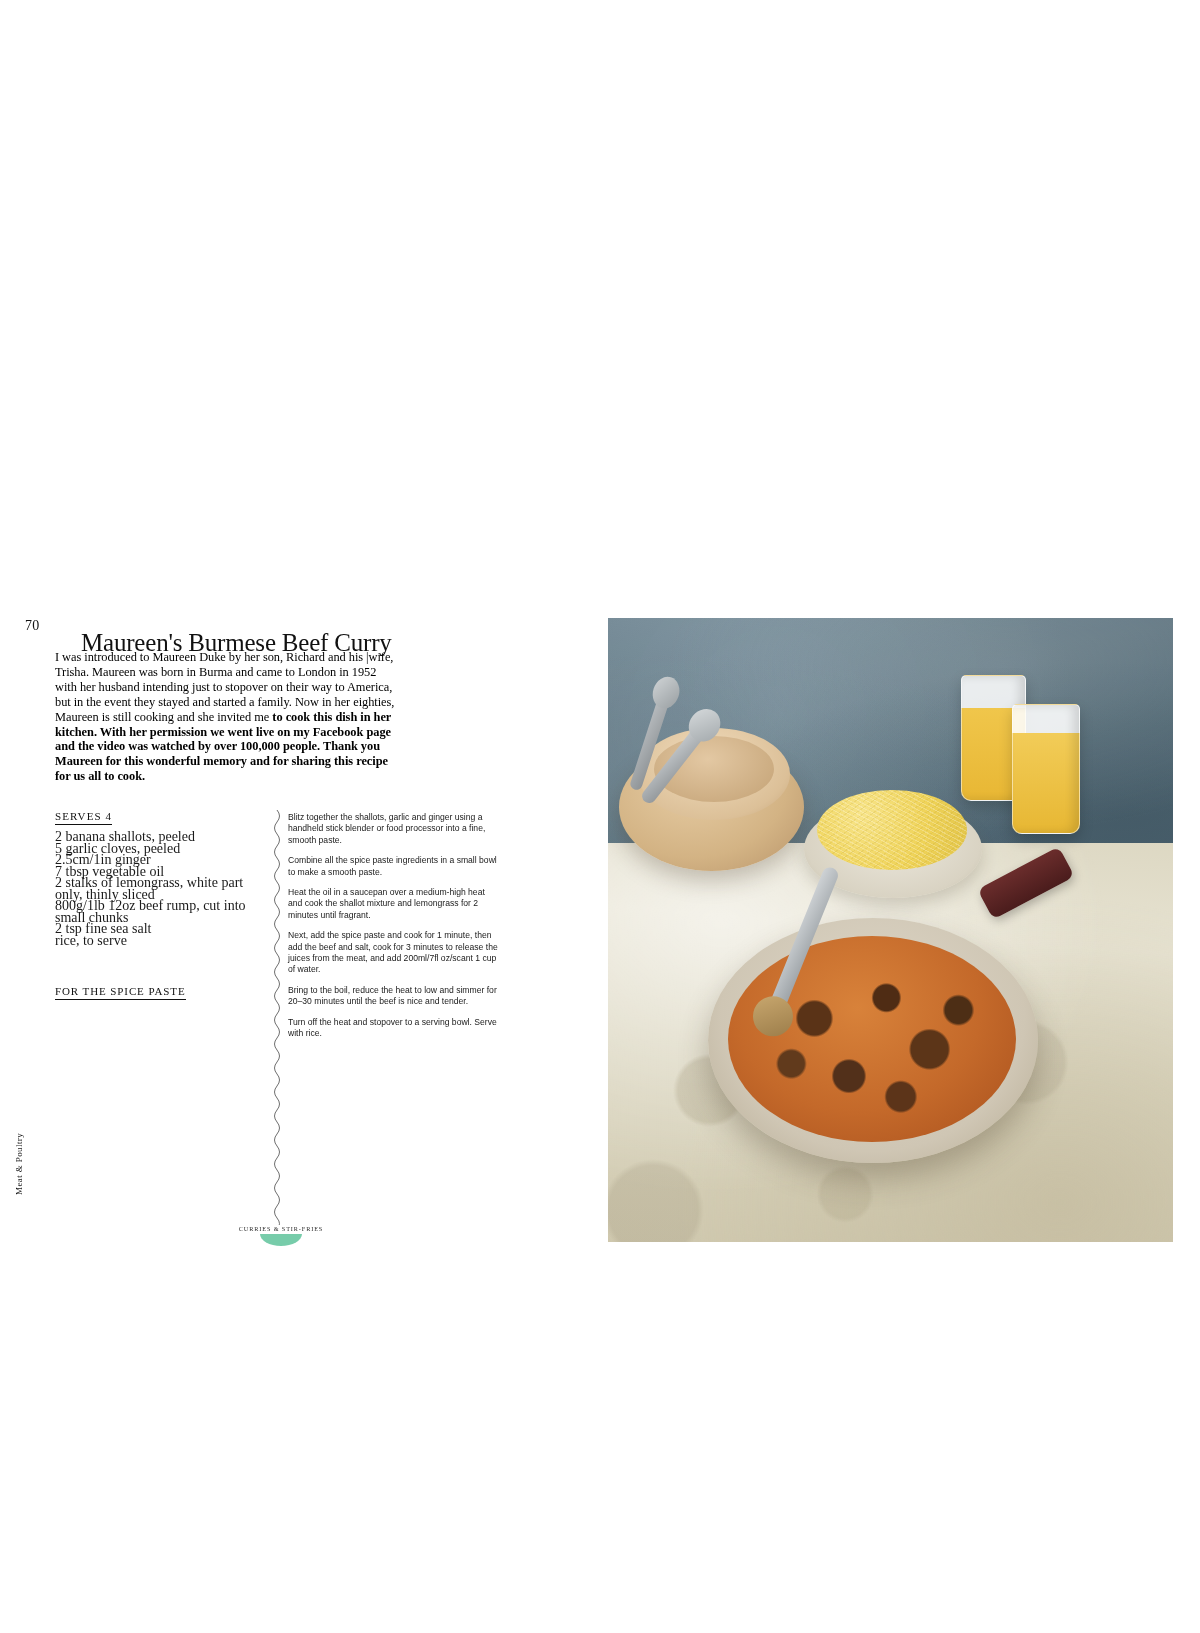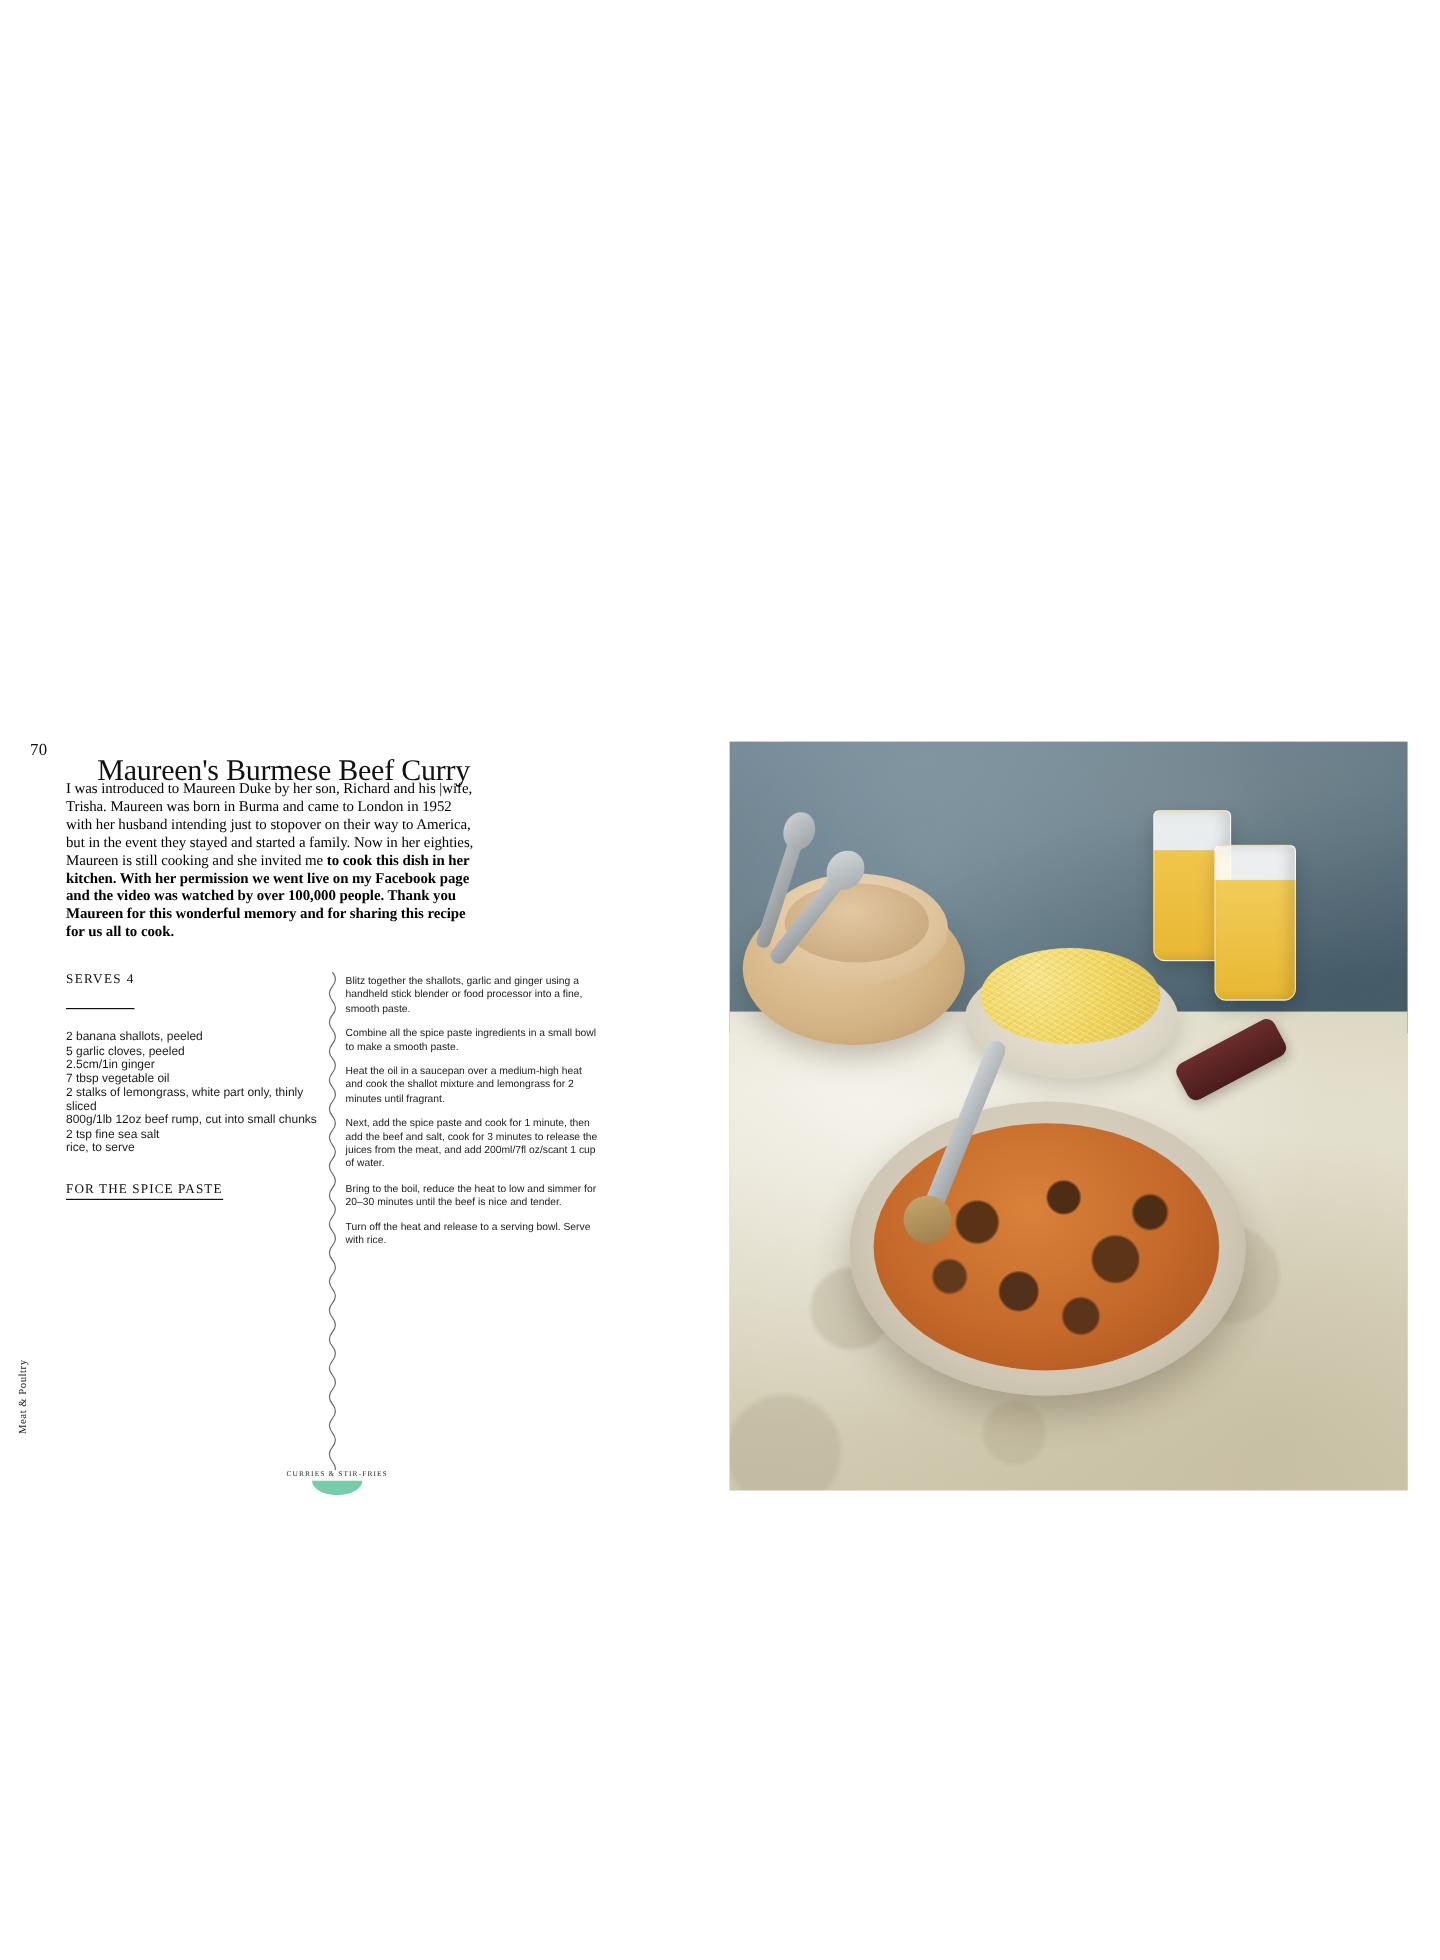"SERVES 4" .serves-head { padding-bottom: 18px -> 2px }
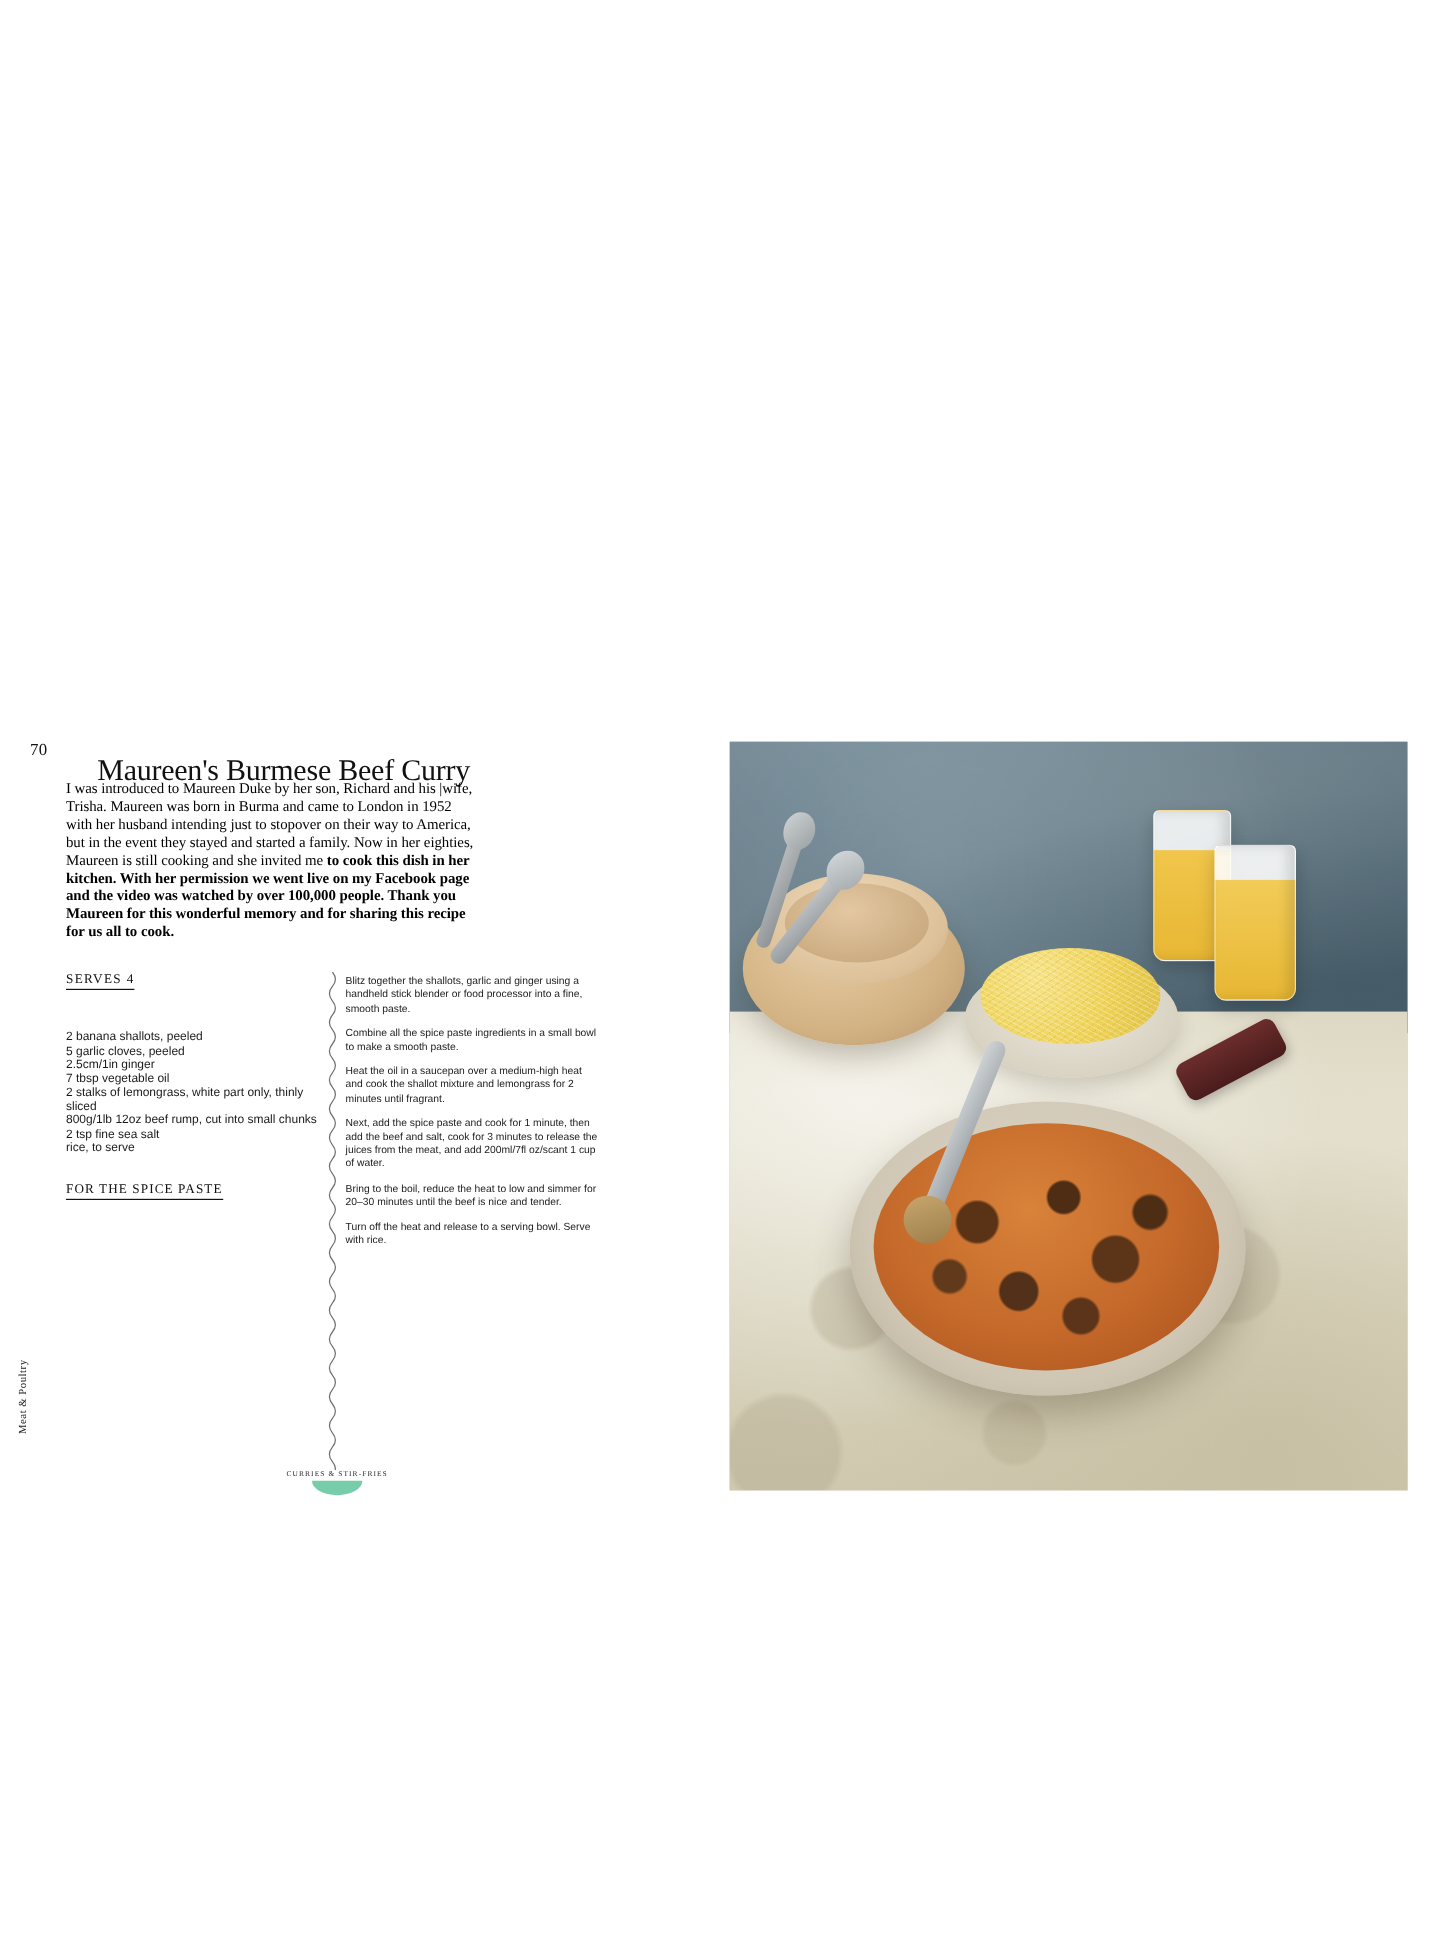"2 banana shallots, peeled" .ingredients { font-family: Liberation Sans, sans-serif -> Liberation Serif, serif; font-size: 10px -> 14px; margin-top: 28px -> none }
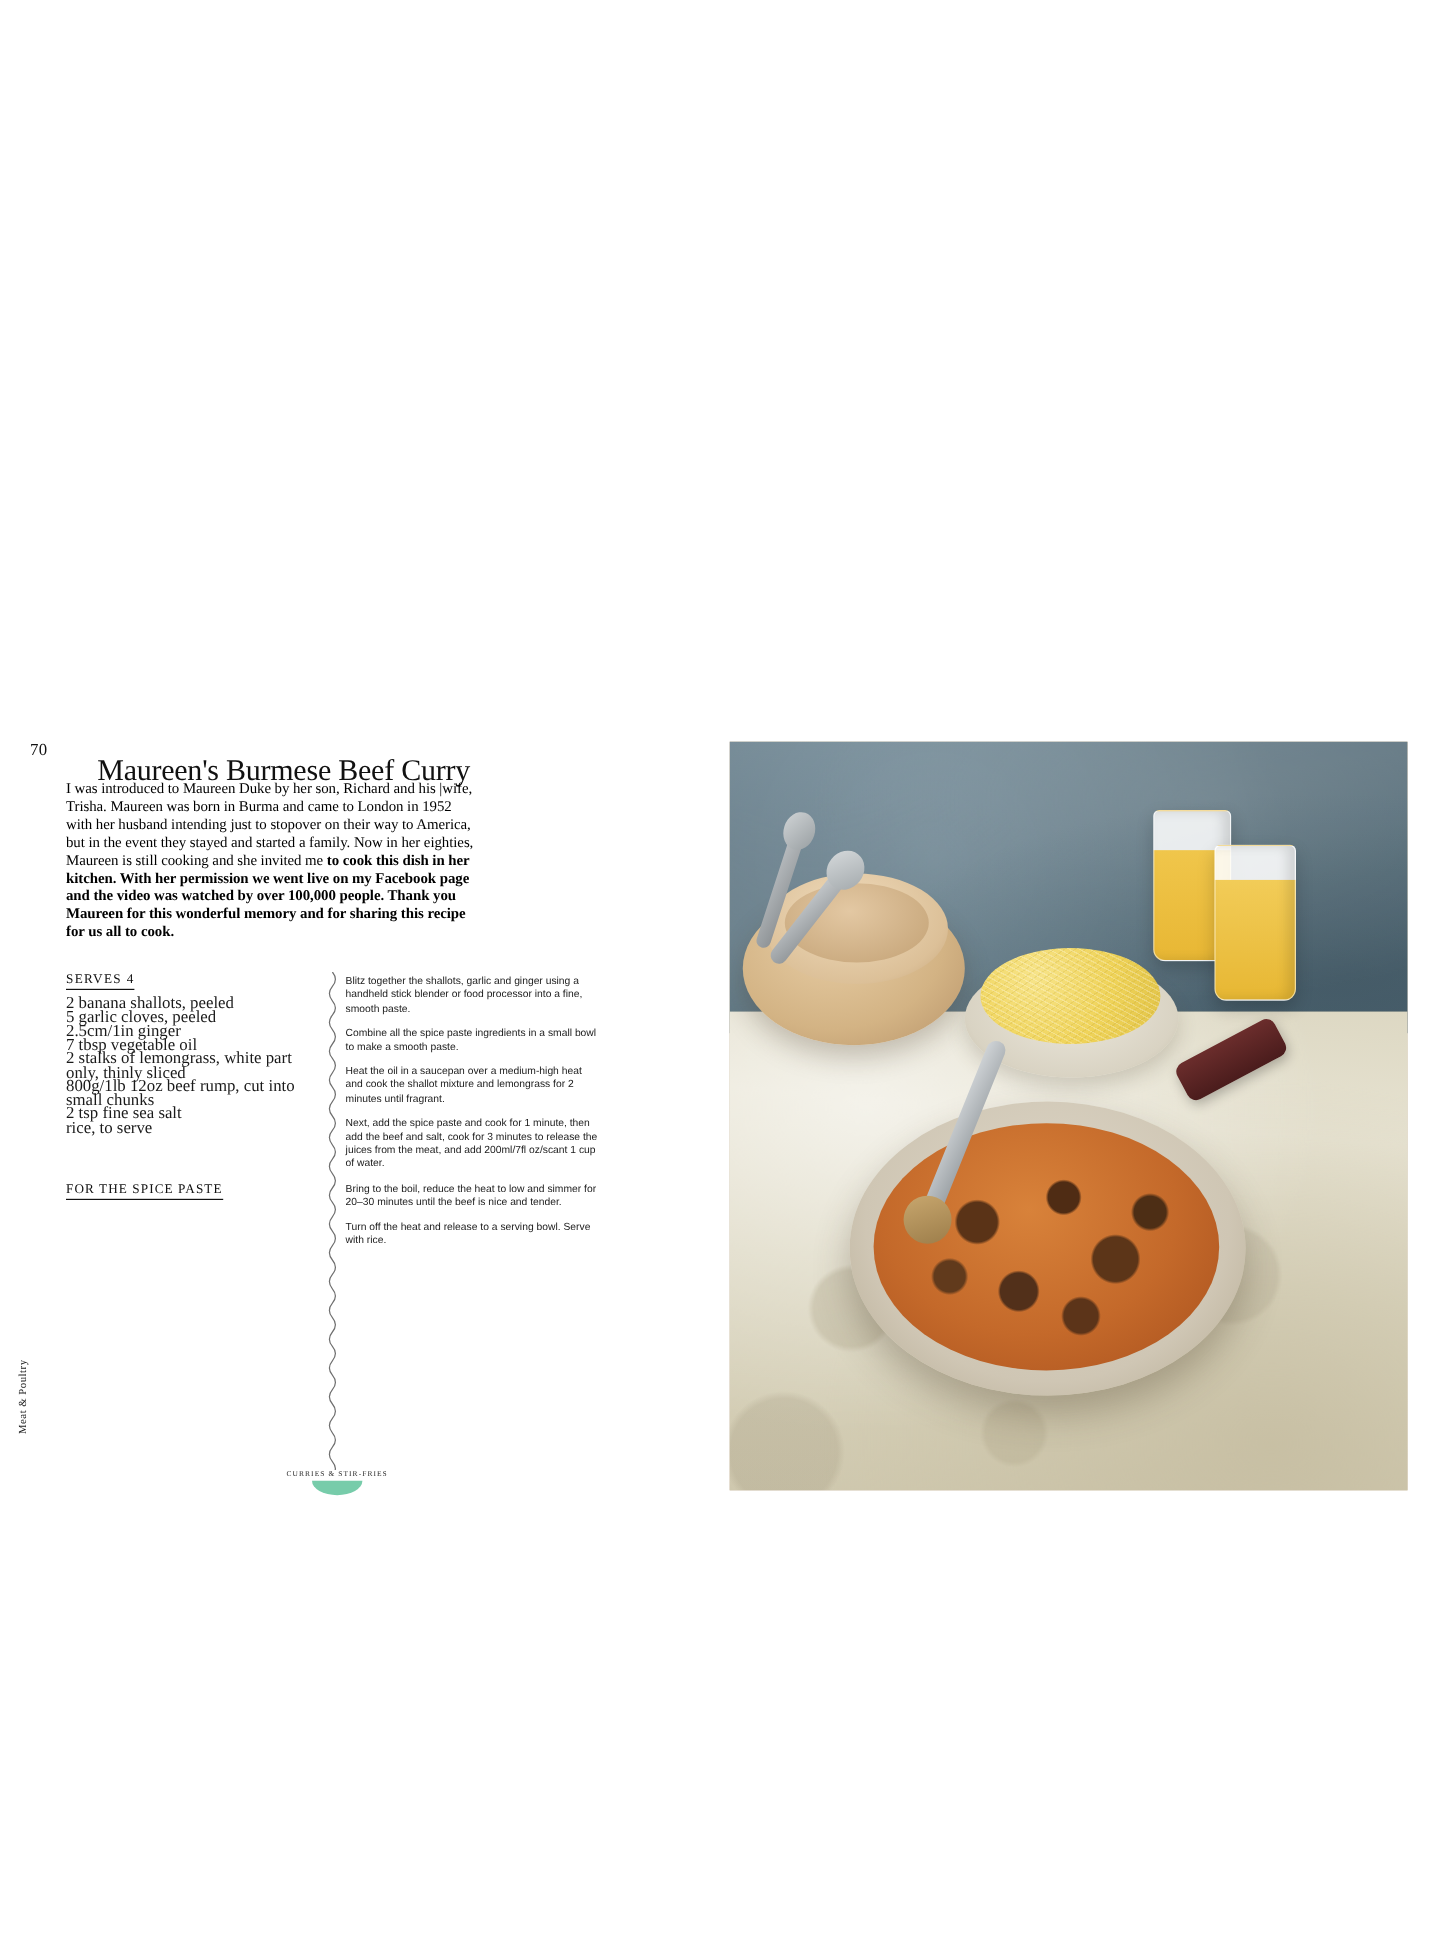"Turn off the heat and" p { text: release -> stopover }
